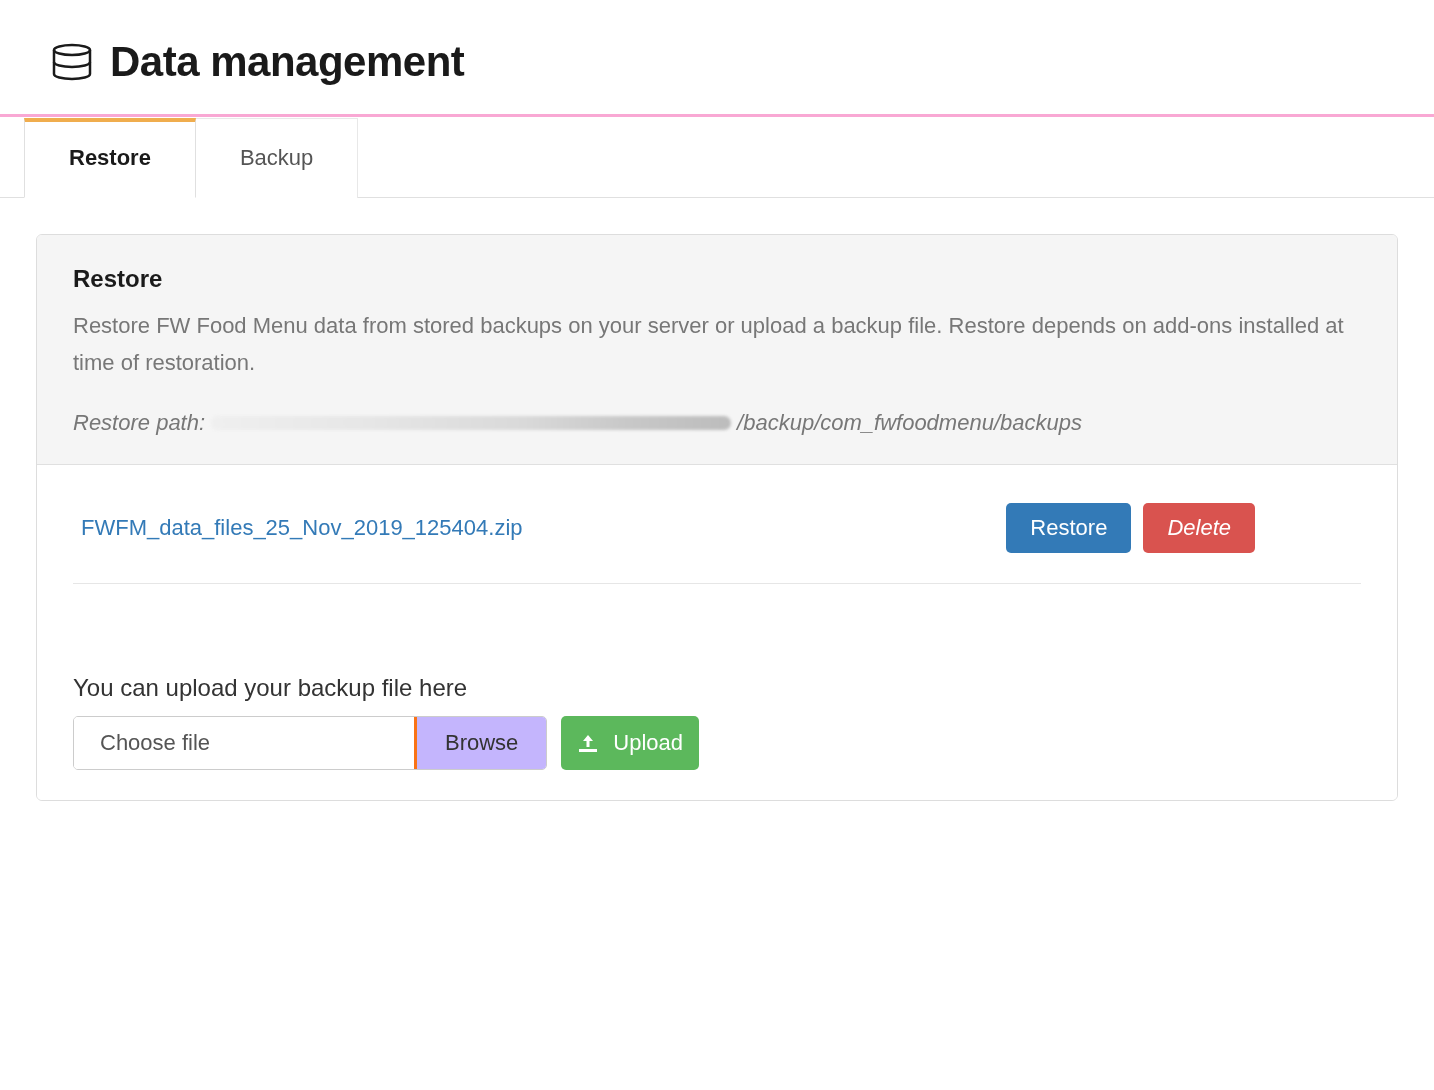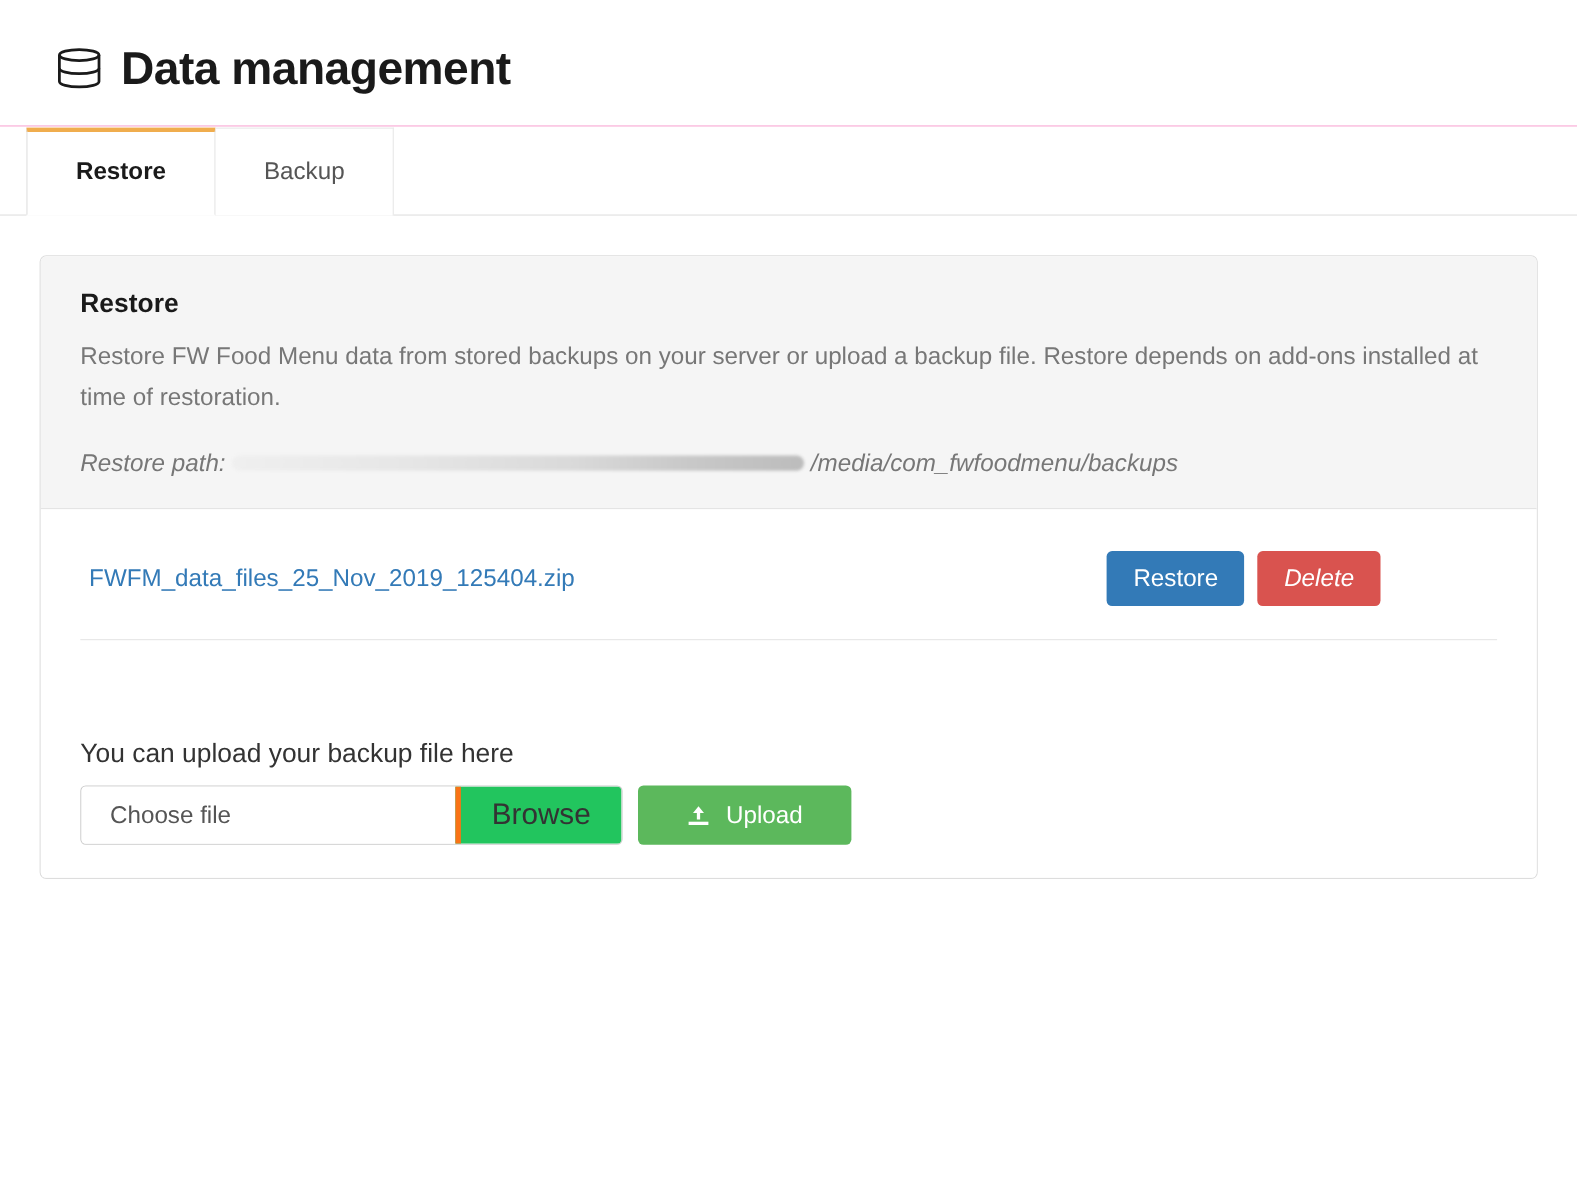"Data management" .header { border-bottom: 1px solid #f9a8d4 -> 3px solid #f9a8d4 }
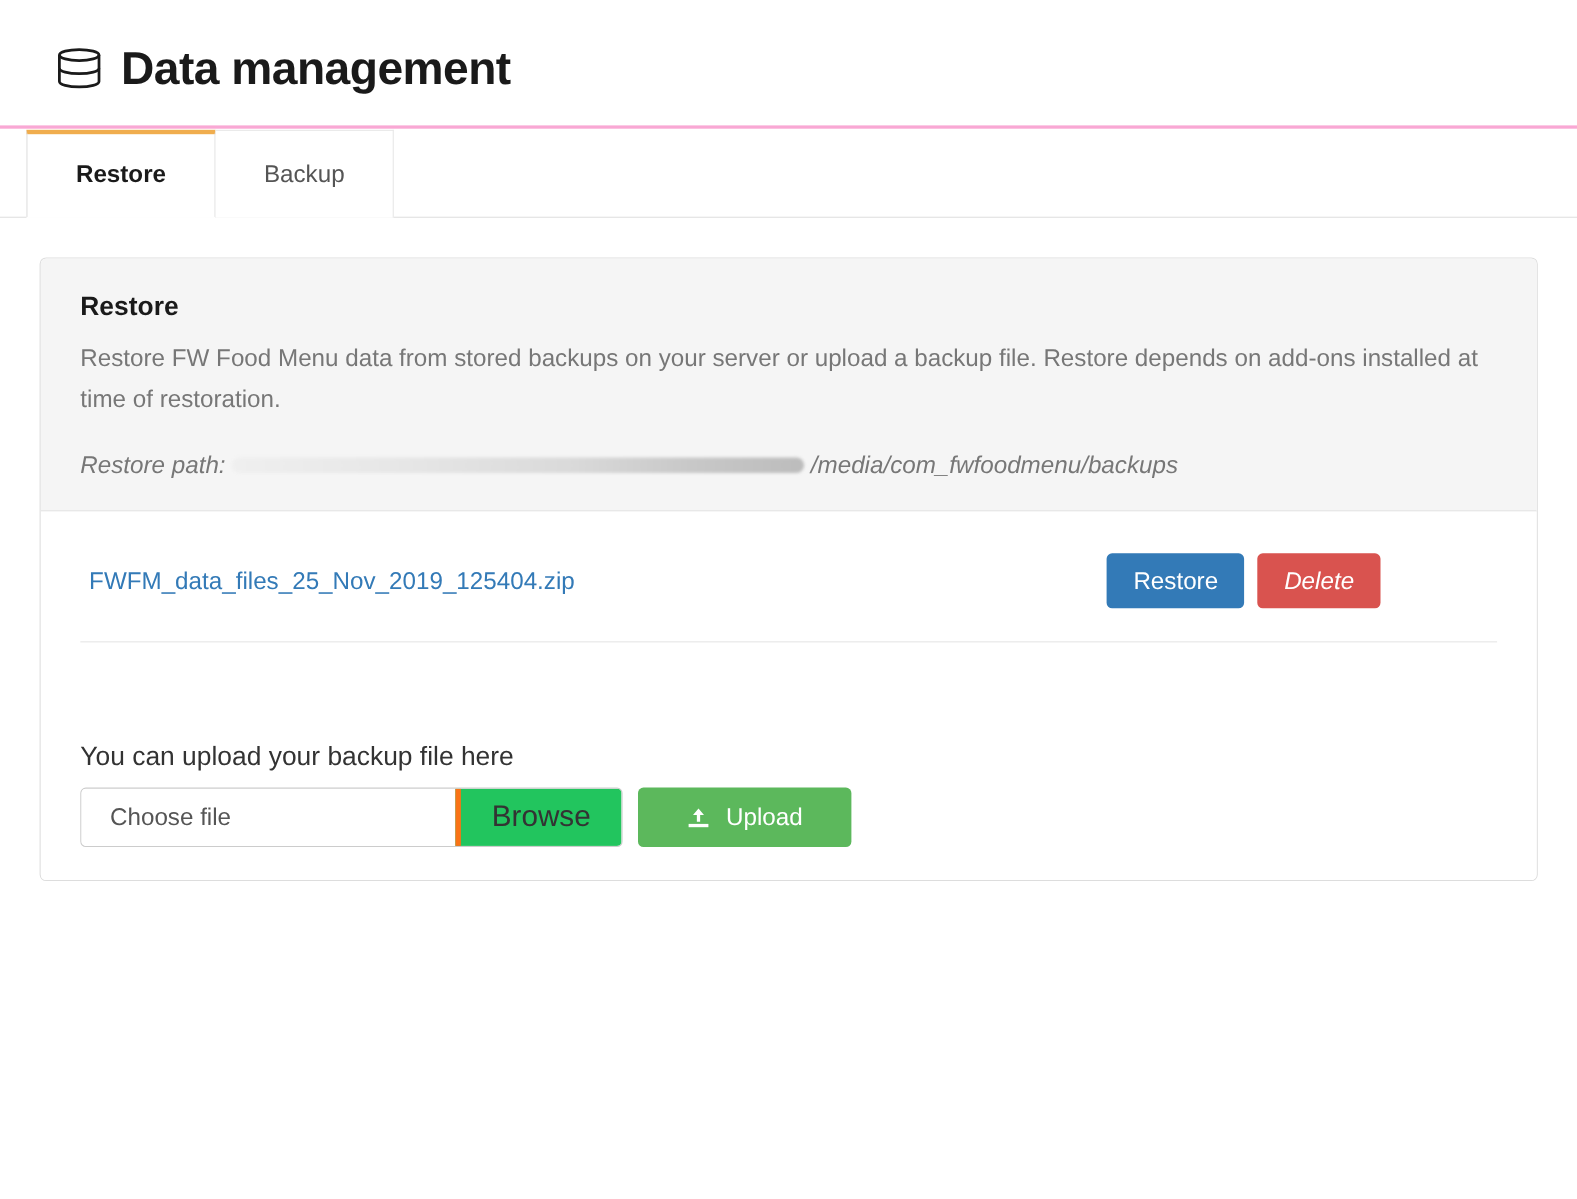"/media/com_fwfoodmenu/backups" span.restore-path-value { text: /media/com -> /backup/com }
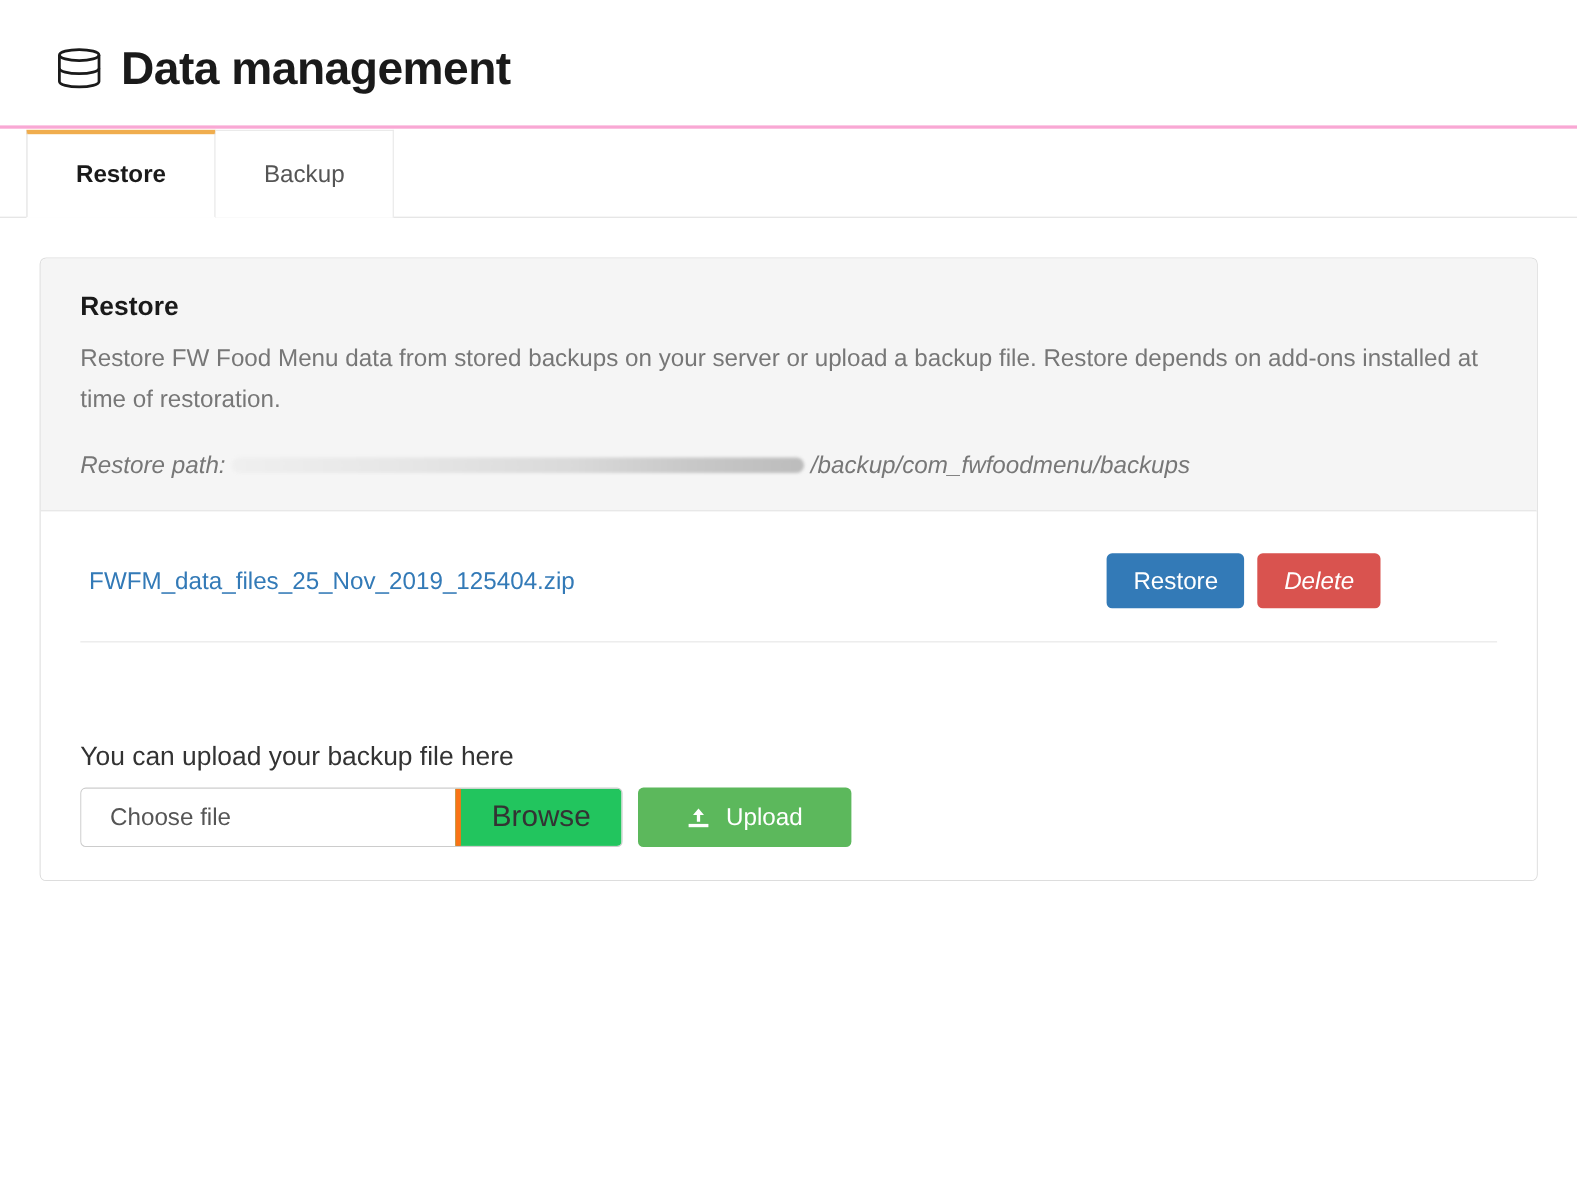"Browse" .file-browse-btn { background: #22c55e -> #c4b5fd; border-left: 5px solid #f97316 -> 3px solid #f97316; font-size: 27px -> 22px }
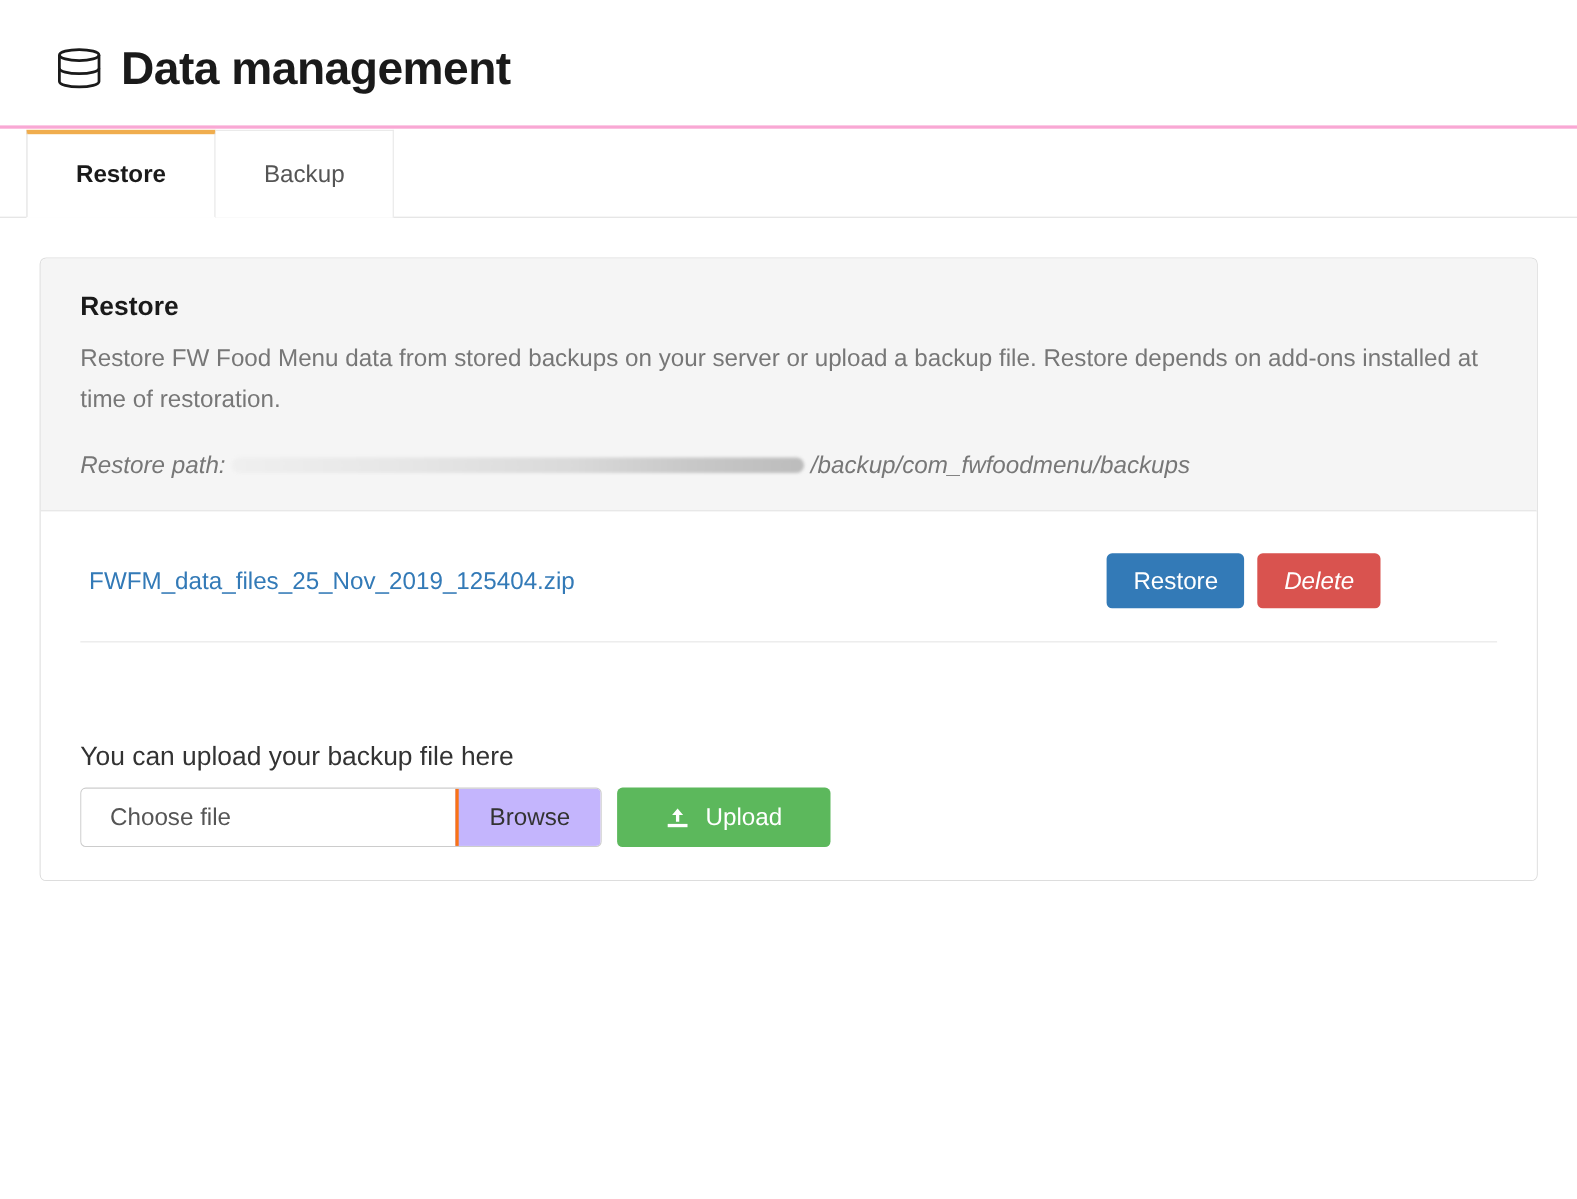"Upload" .btn-success { padding: 12px 44px -> 12px 16px }
